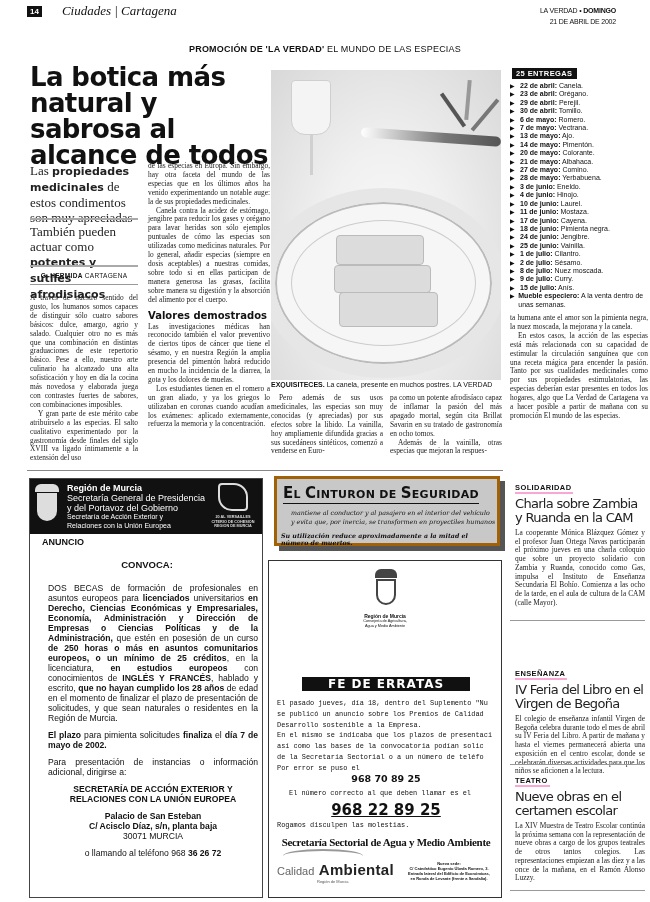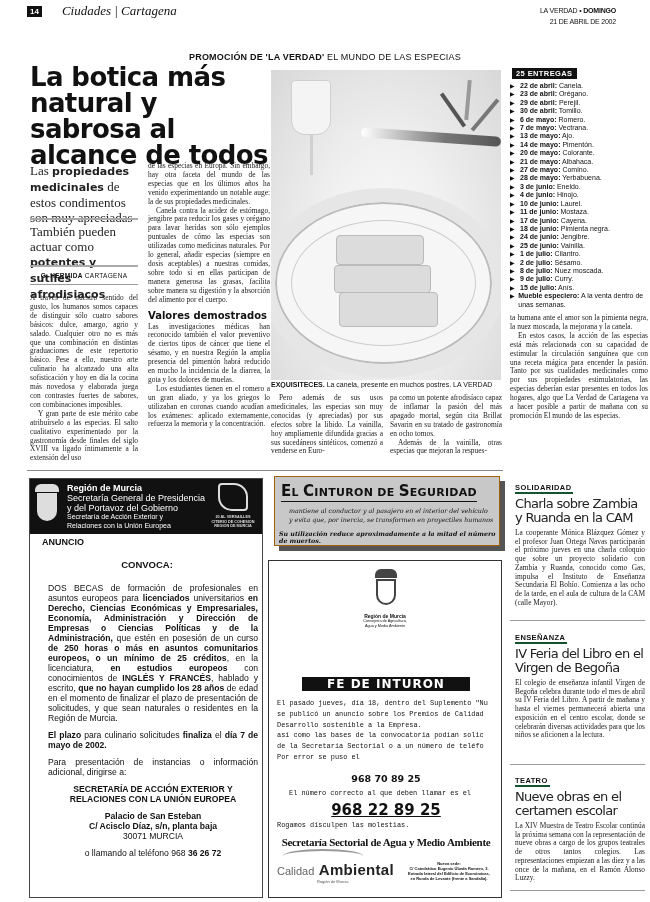"PROMOCIÓN DE 'LA VERDAD' EL" .promo-bar { top: 52px -> 44px }
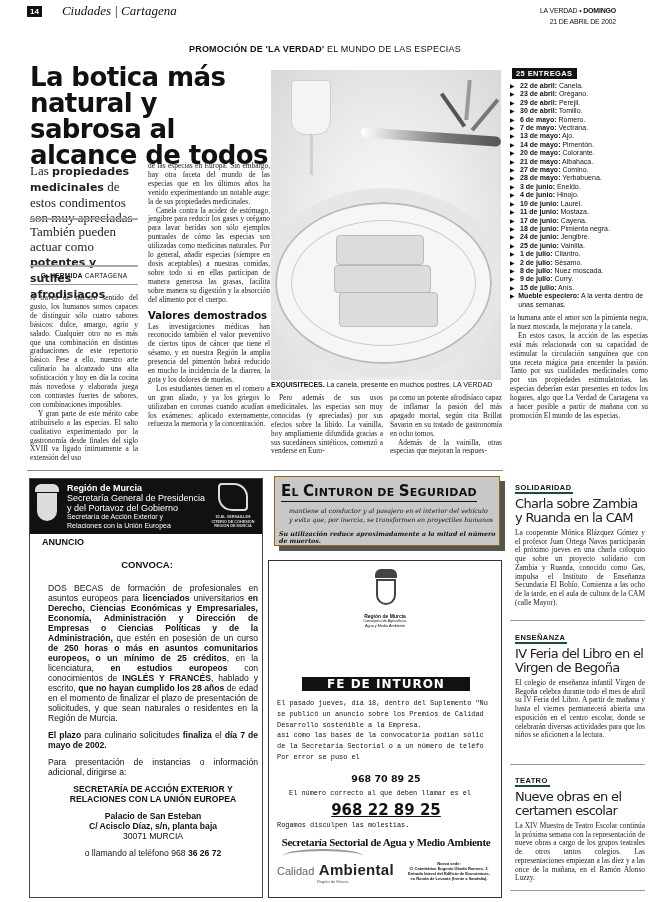"EL CINTURON DE SEGURIDAD" .ad2 { border: 1px solid #a16207 -> 3px solid #a16207 }
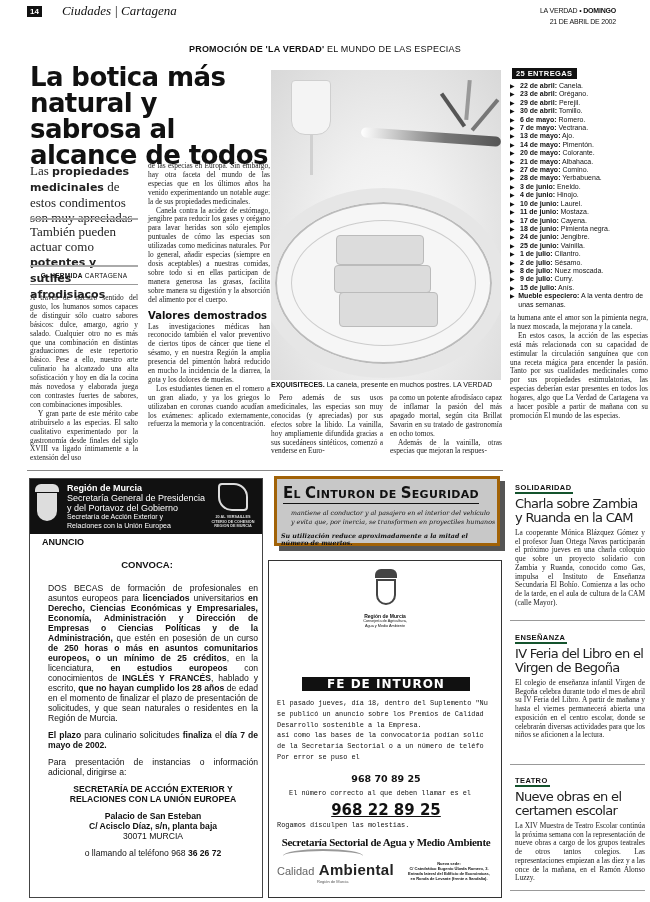"SOLIDARIDAD" .kicker { border-bottom: 2px solid #14532d -> 2px solid #f9a8d4 }
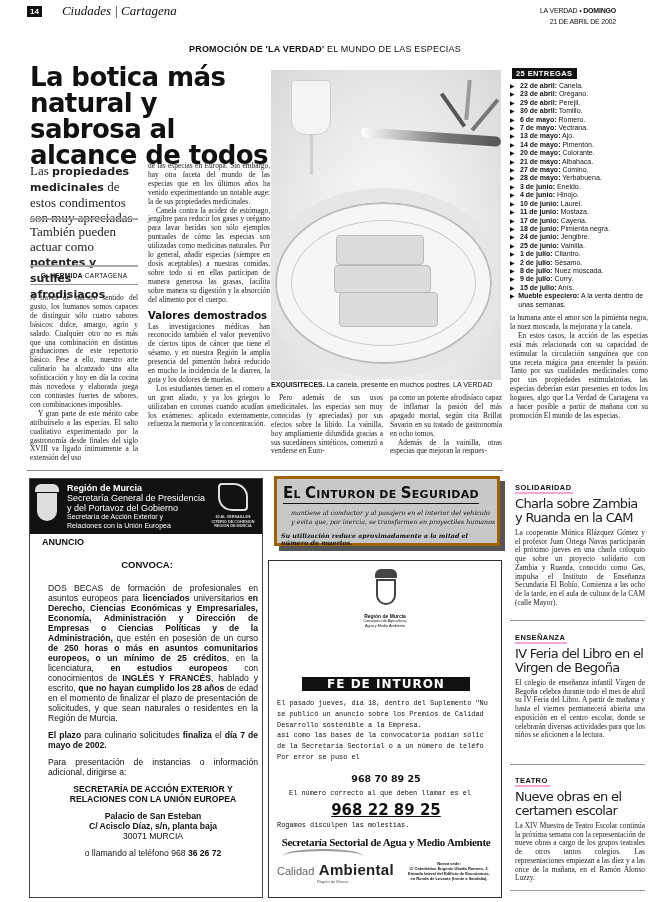"ENSEÑANZA" .brief2 { top: 625px -> 661px }
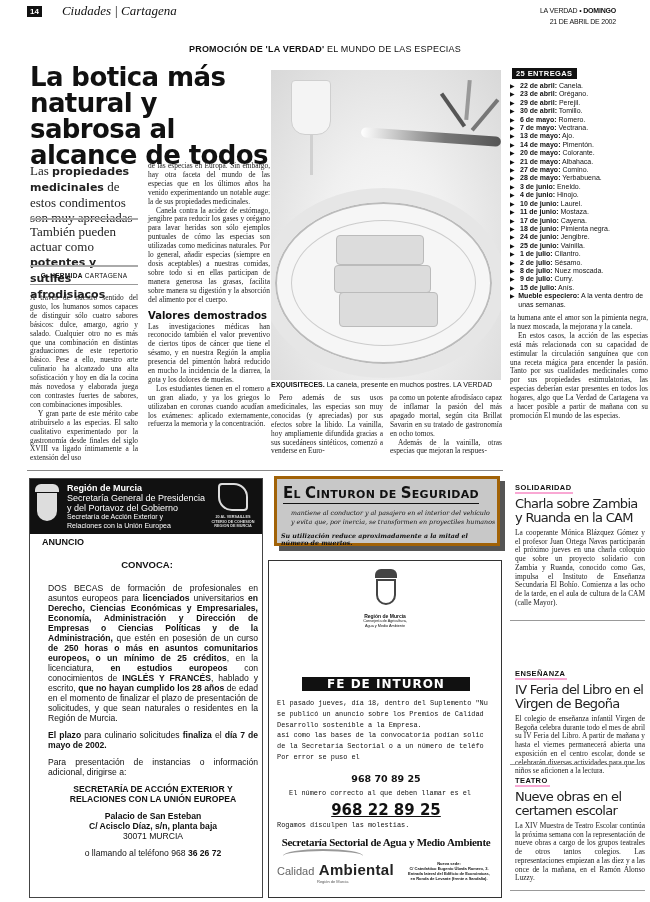"FE DE INTURON" div.ad3-fe { text: INTURON -> ERRATAS }
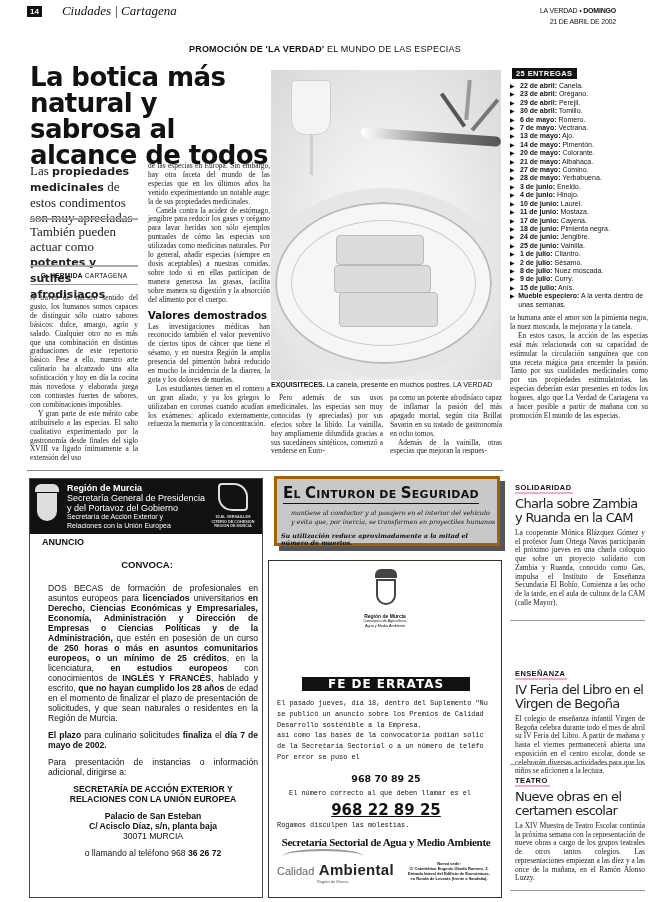"para culinario solicitudes" span { text: culinario -> pimienta }
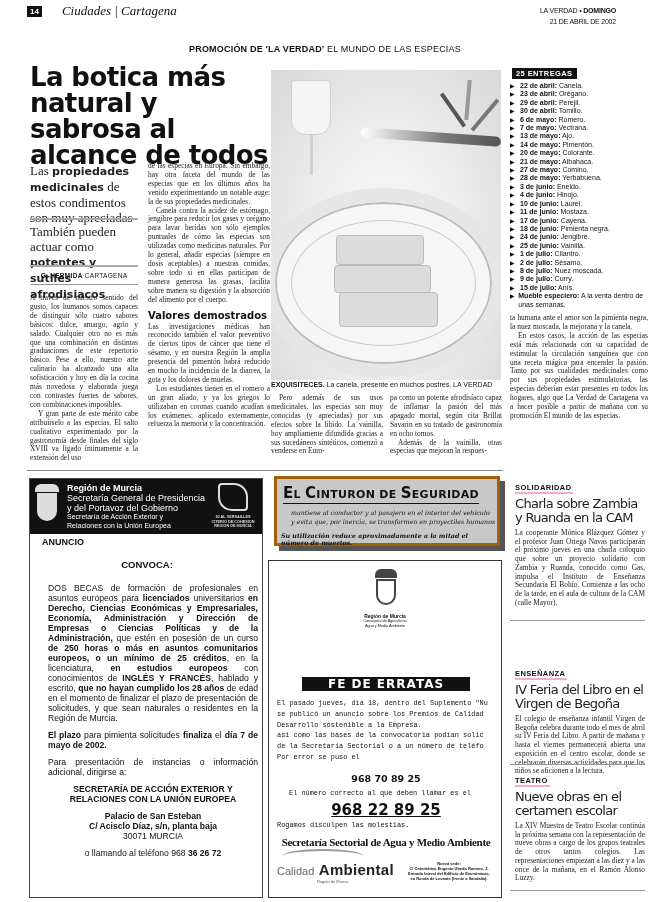"En el mismo se indicaba" div { html: none -> <div>En el mismo se indicaba que los plazos de presentaci</div> }
